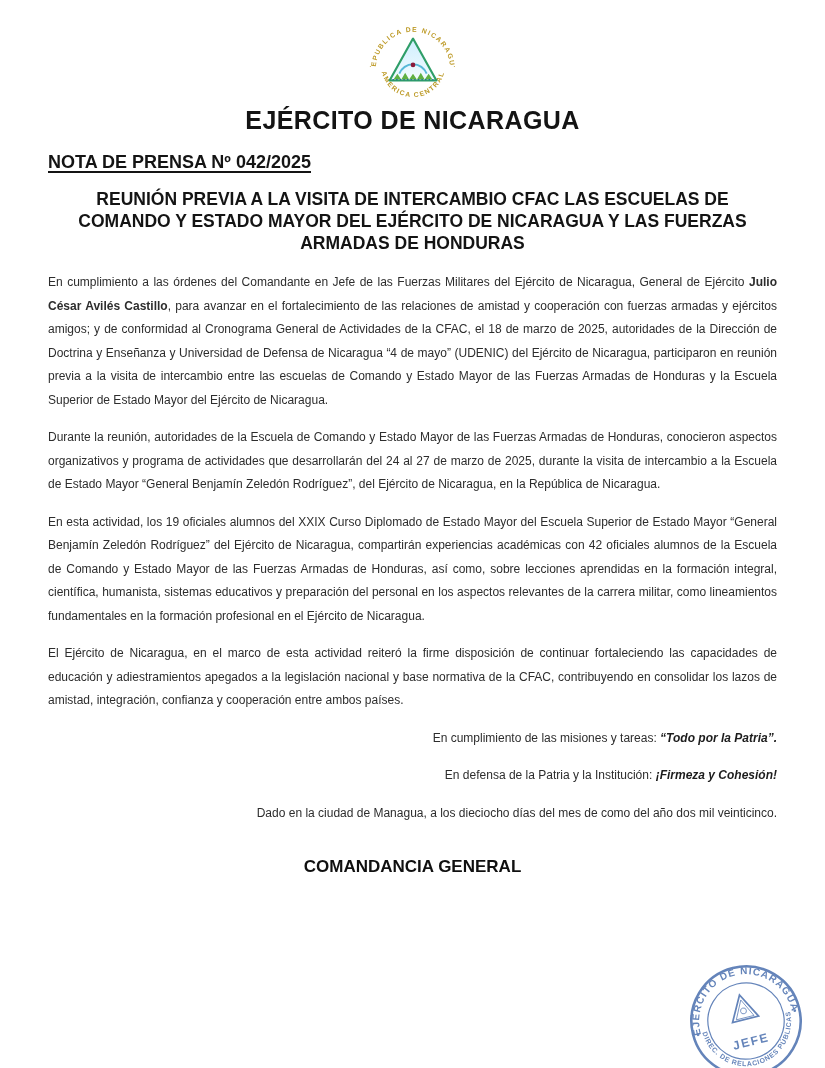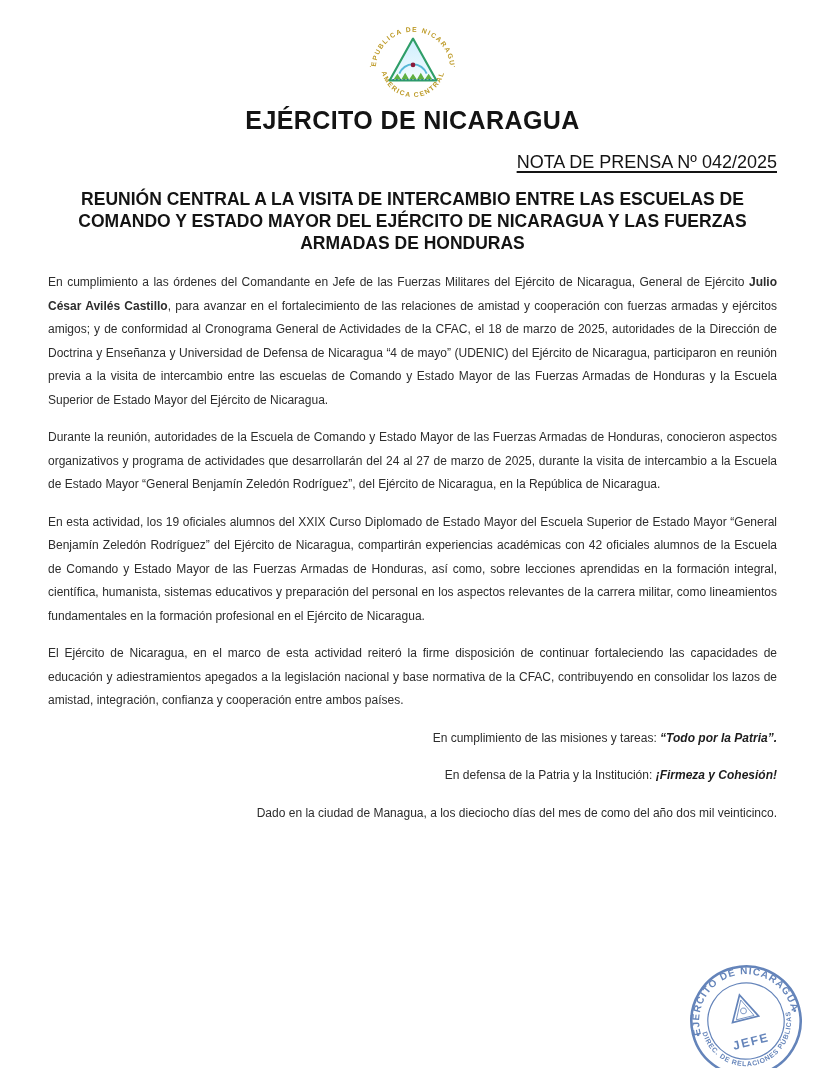"NOTA DE PRENSA Nº 042/2025" .press-note { font-weight: 400 -> 700; text-align: right -> left }
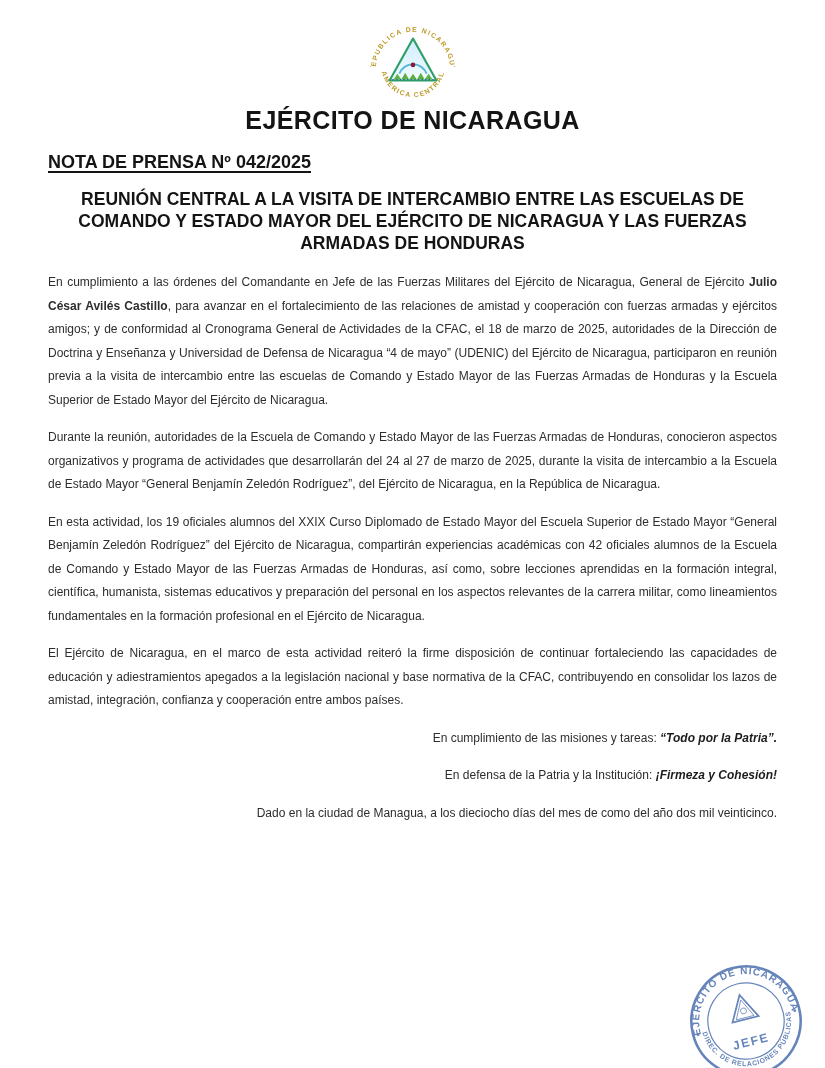"REUNIÓN CENTRAL A LA VISITA" h2.headline { text: CENTRAL A LA VISITA DE INTERCAMBIO ENTRE -> PREVIA A LA VISITA DE INTERCAMBIO CFAC }
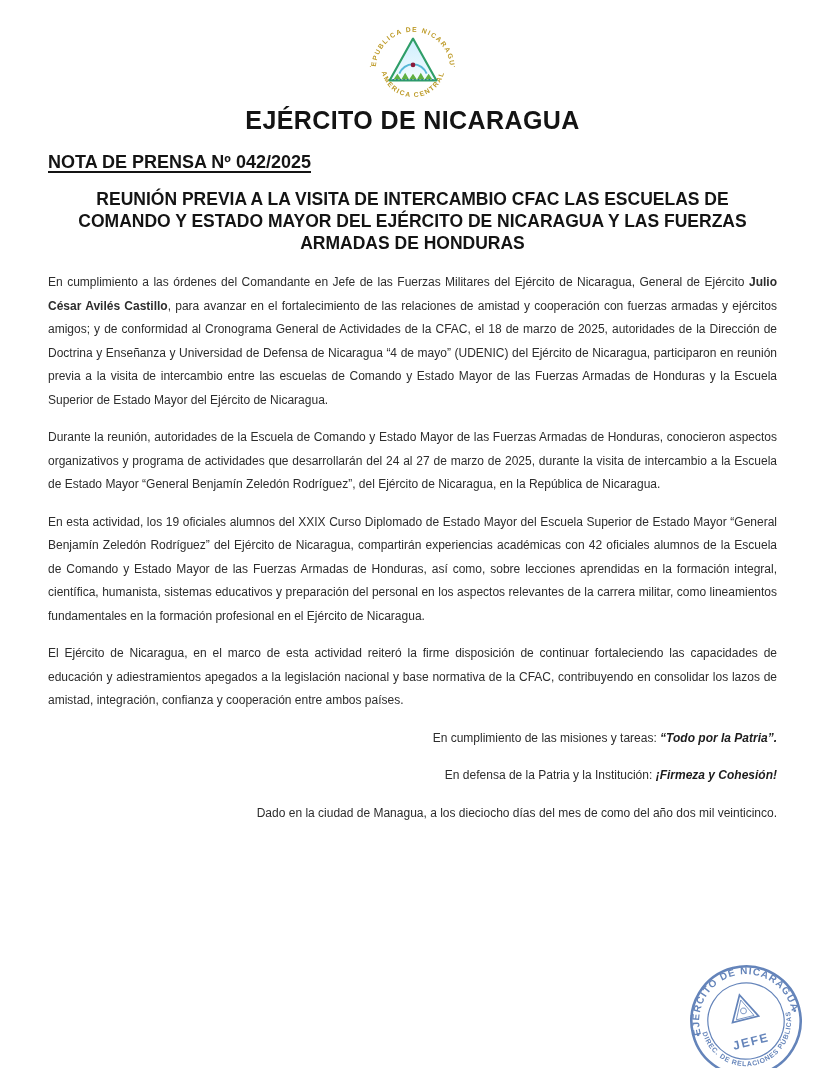"COMANDANCIA GENERAL" div { html: none -> <div>COMANDANCIA GENERAL</div> }
